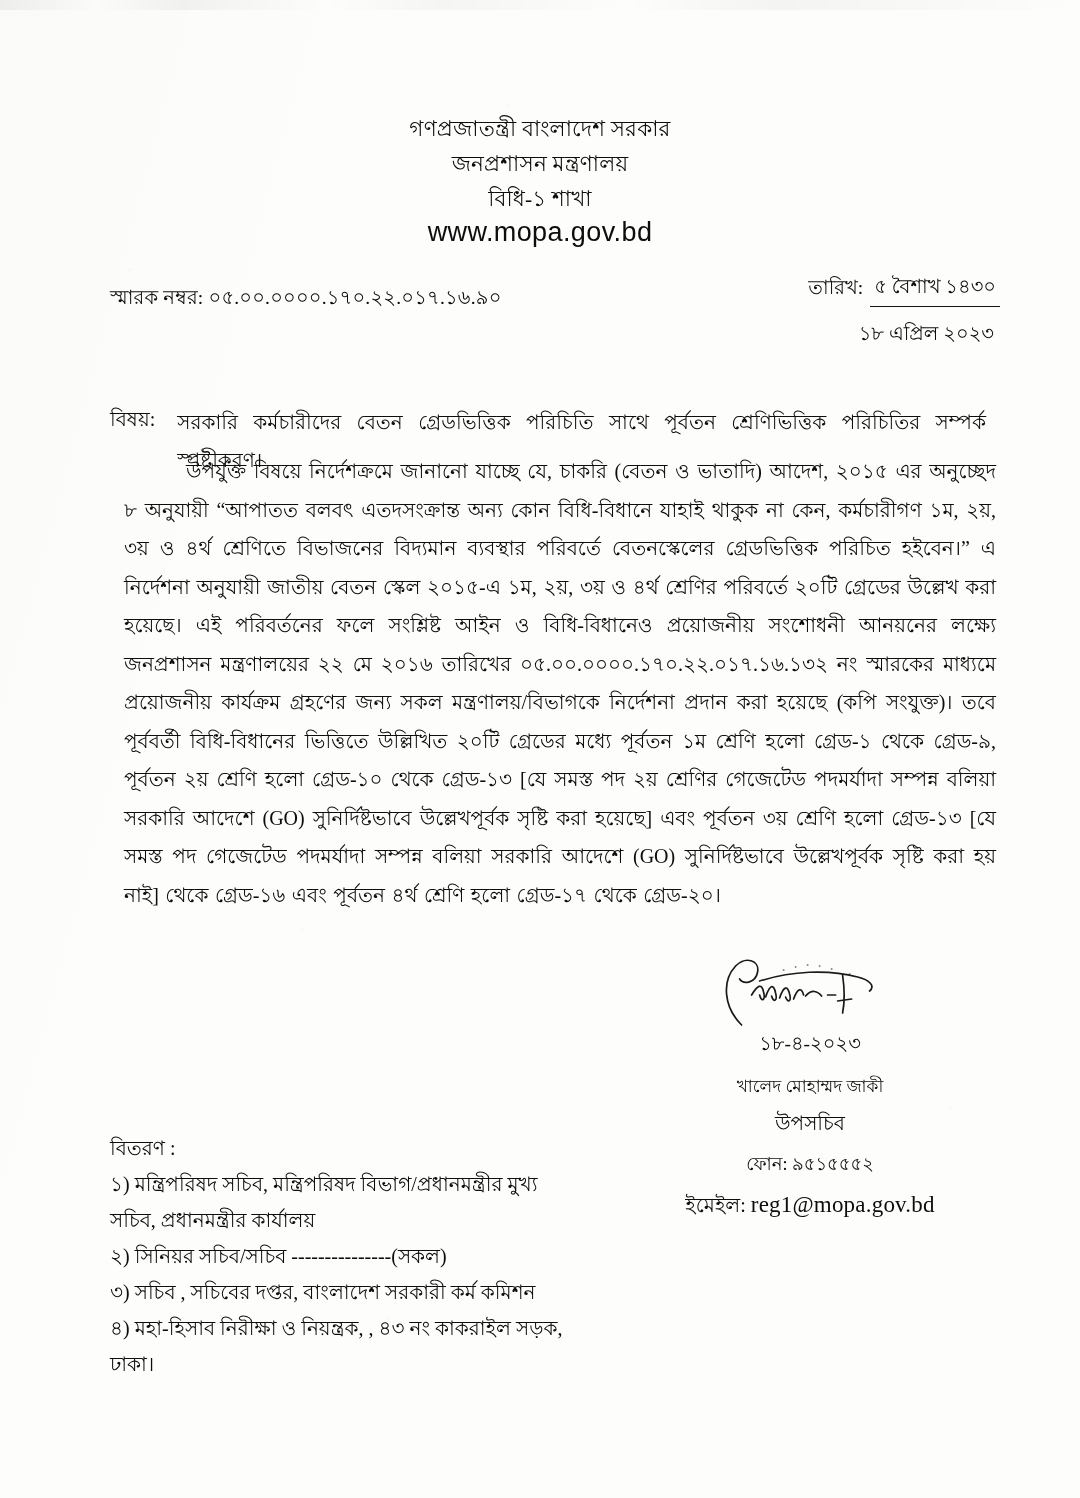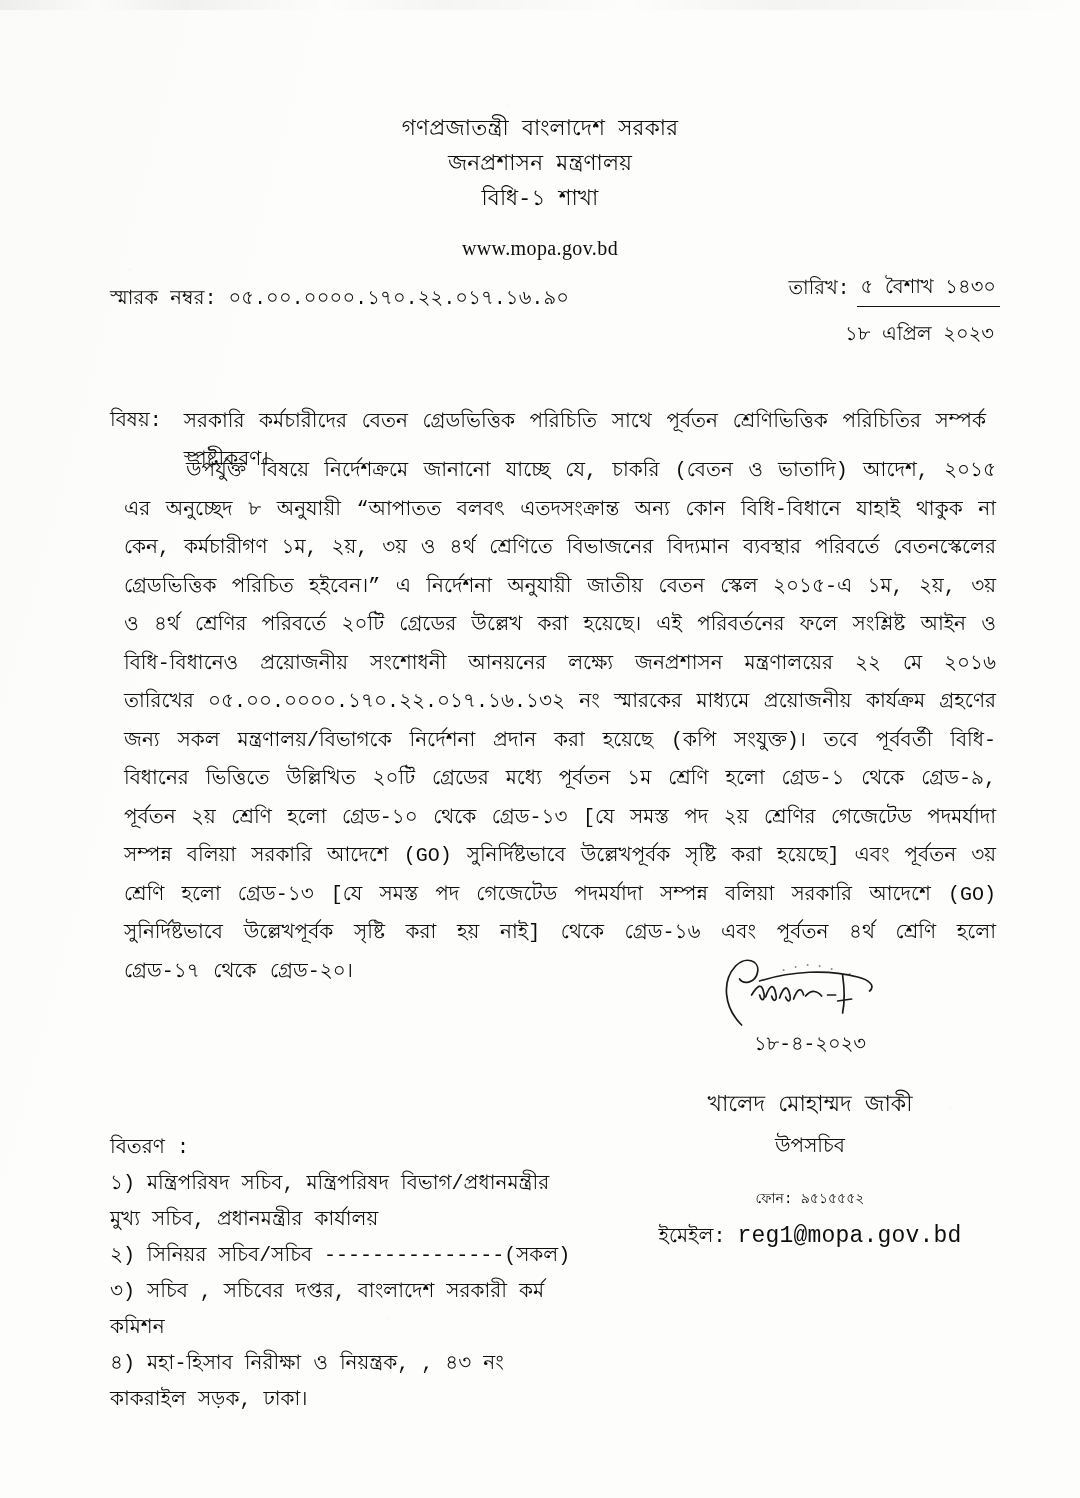"গণপ্রজাতন্ত্রী বাংলাদেশ সরকার" .bn { font-family: Liberation Mono, monospace -> Liberation Serif, serif }
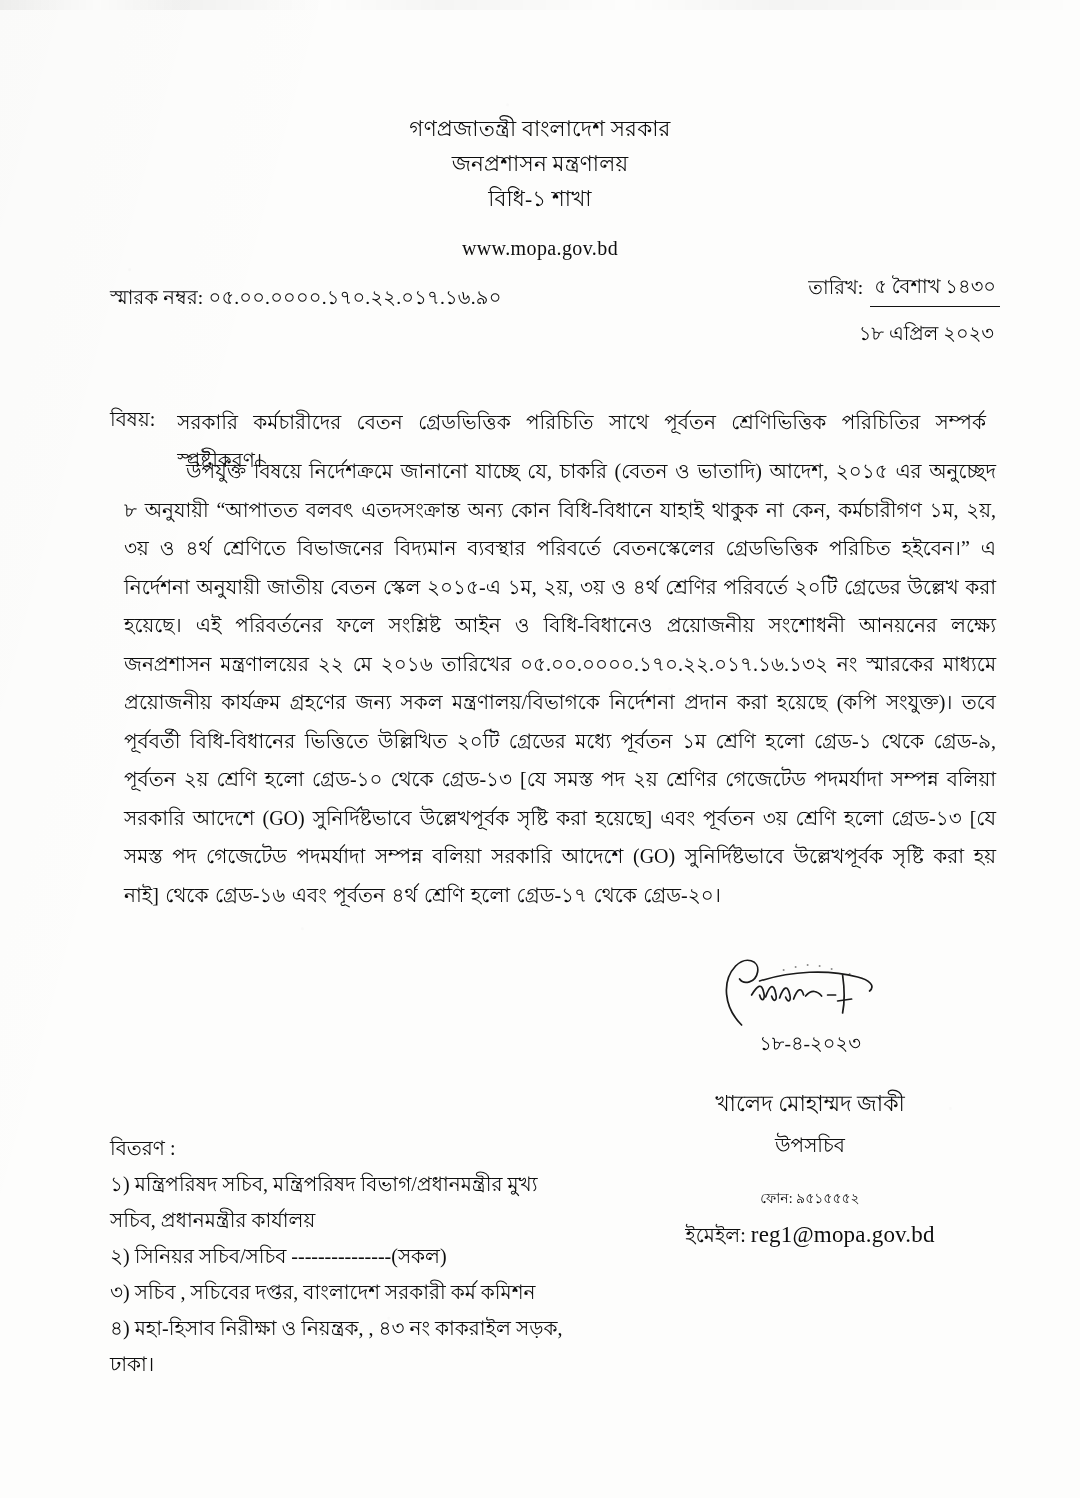"www.mopa.gov.bd" .header .website { font-family: Liberation Serif, serif -> Liberation Sans, sans-serif; font-size: 20px -> 27px; margin-top: 20px -> 0 }
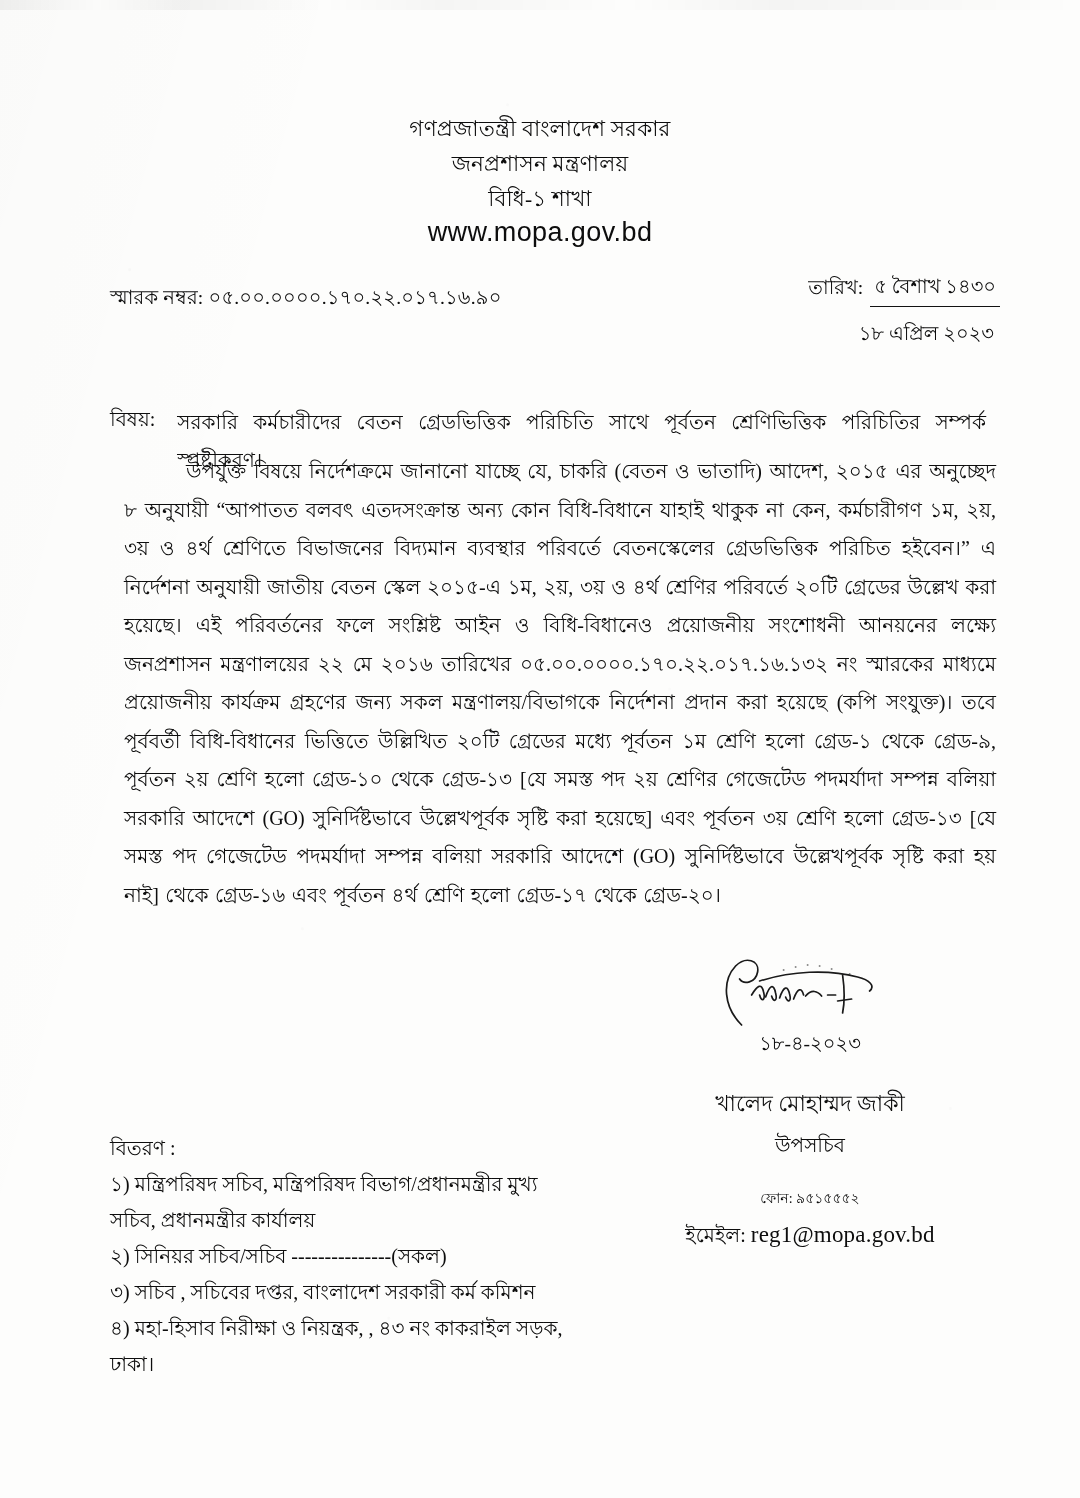"খালেদ মোহাম্মদ জাকী" .sign-name { font-size: 22px -> 17px; margin-top: 25px -> 12px }
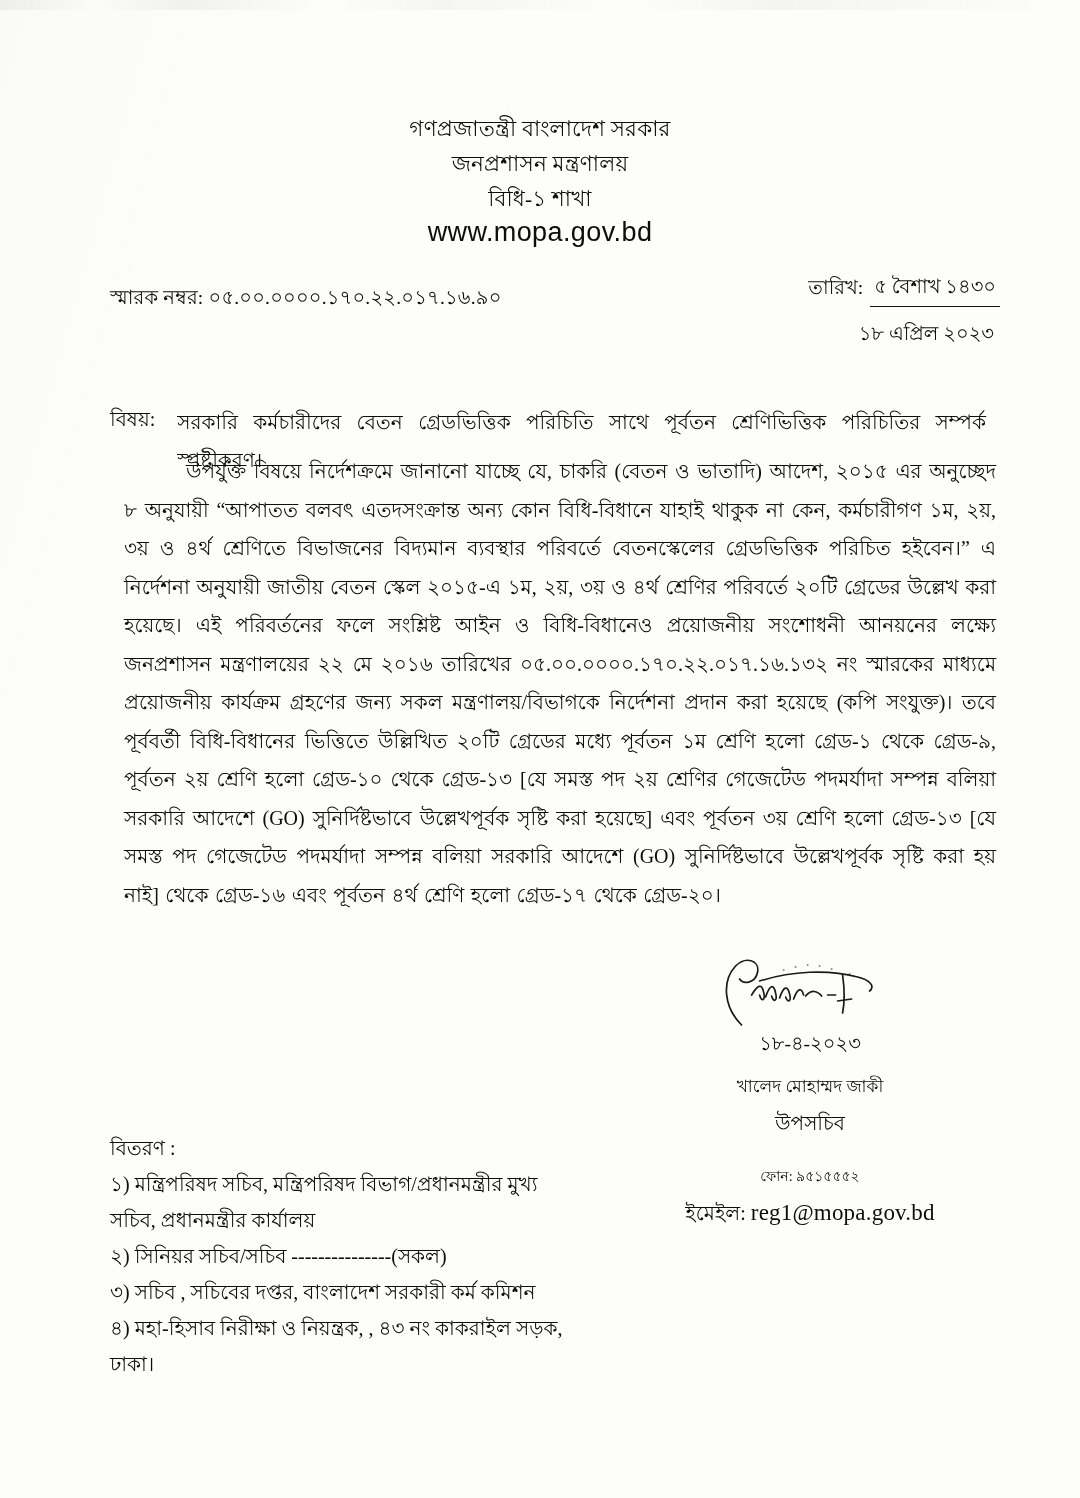"ফোন: ৯৫১৫৫৫২" .sign-phone { font-size: 14px -> 18px; margin-top: 24px -> 9px }
